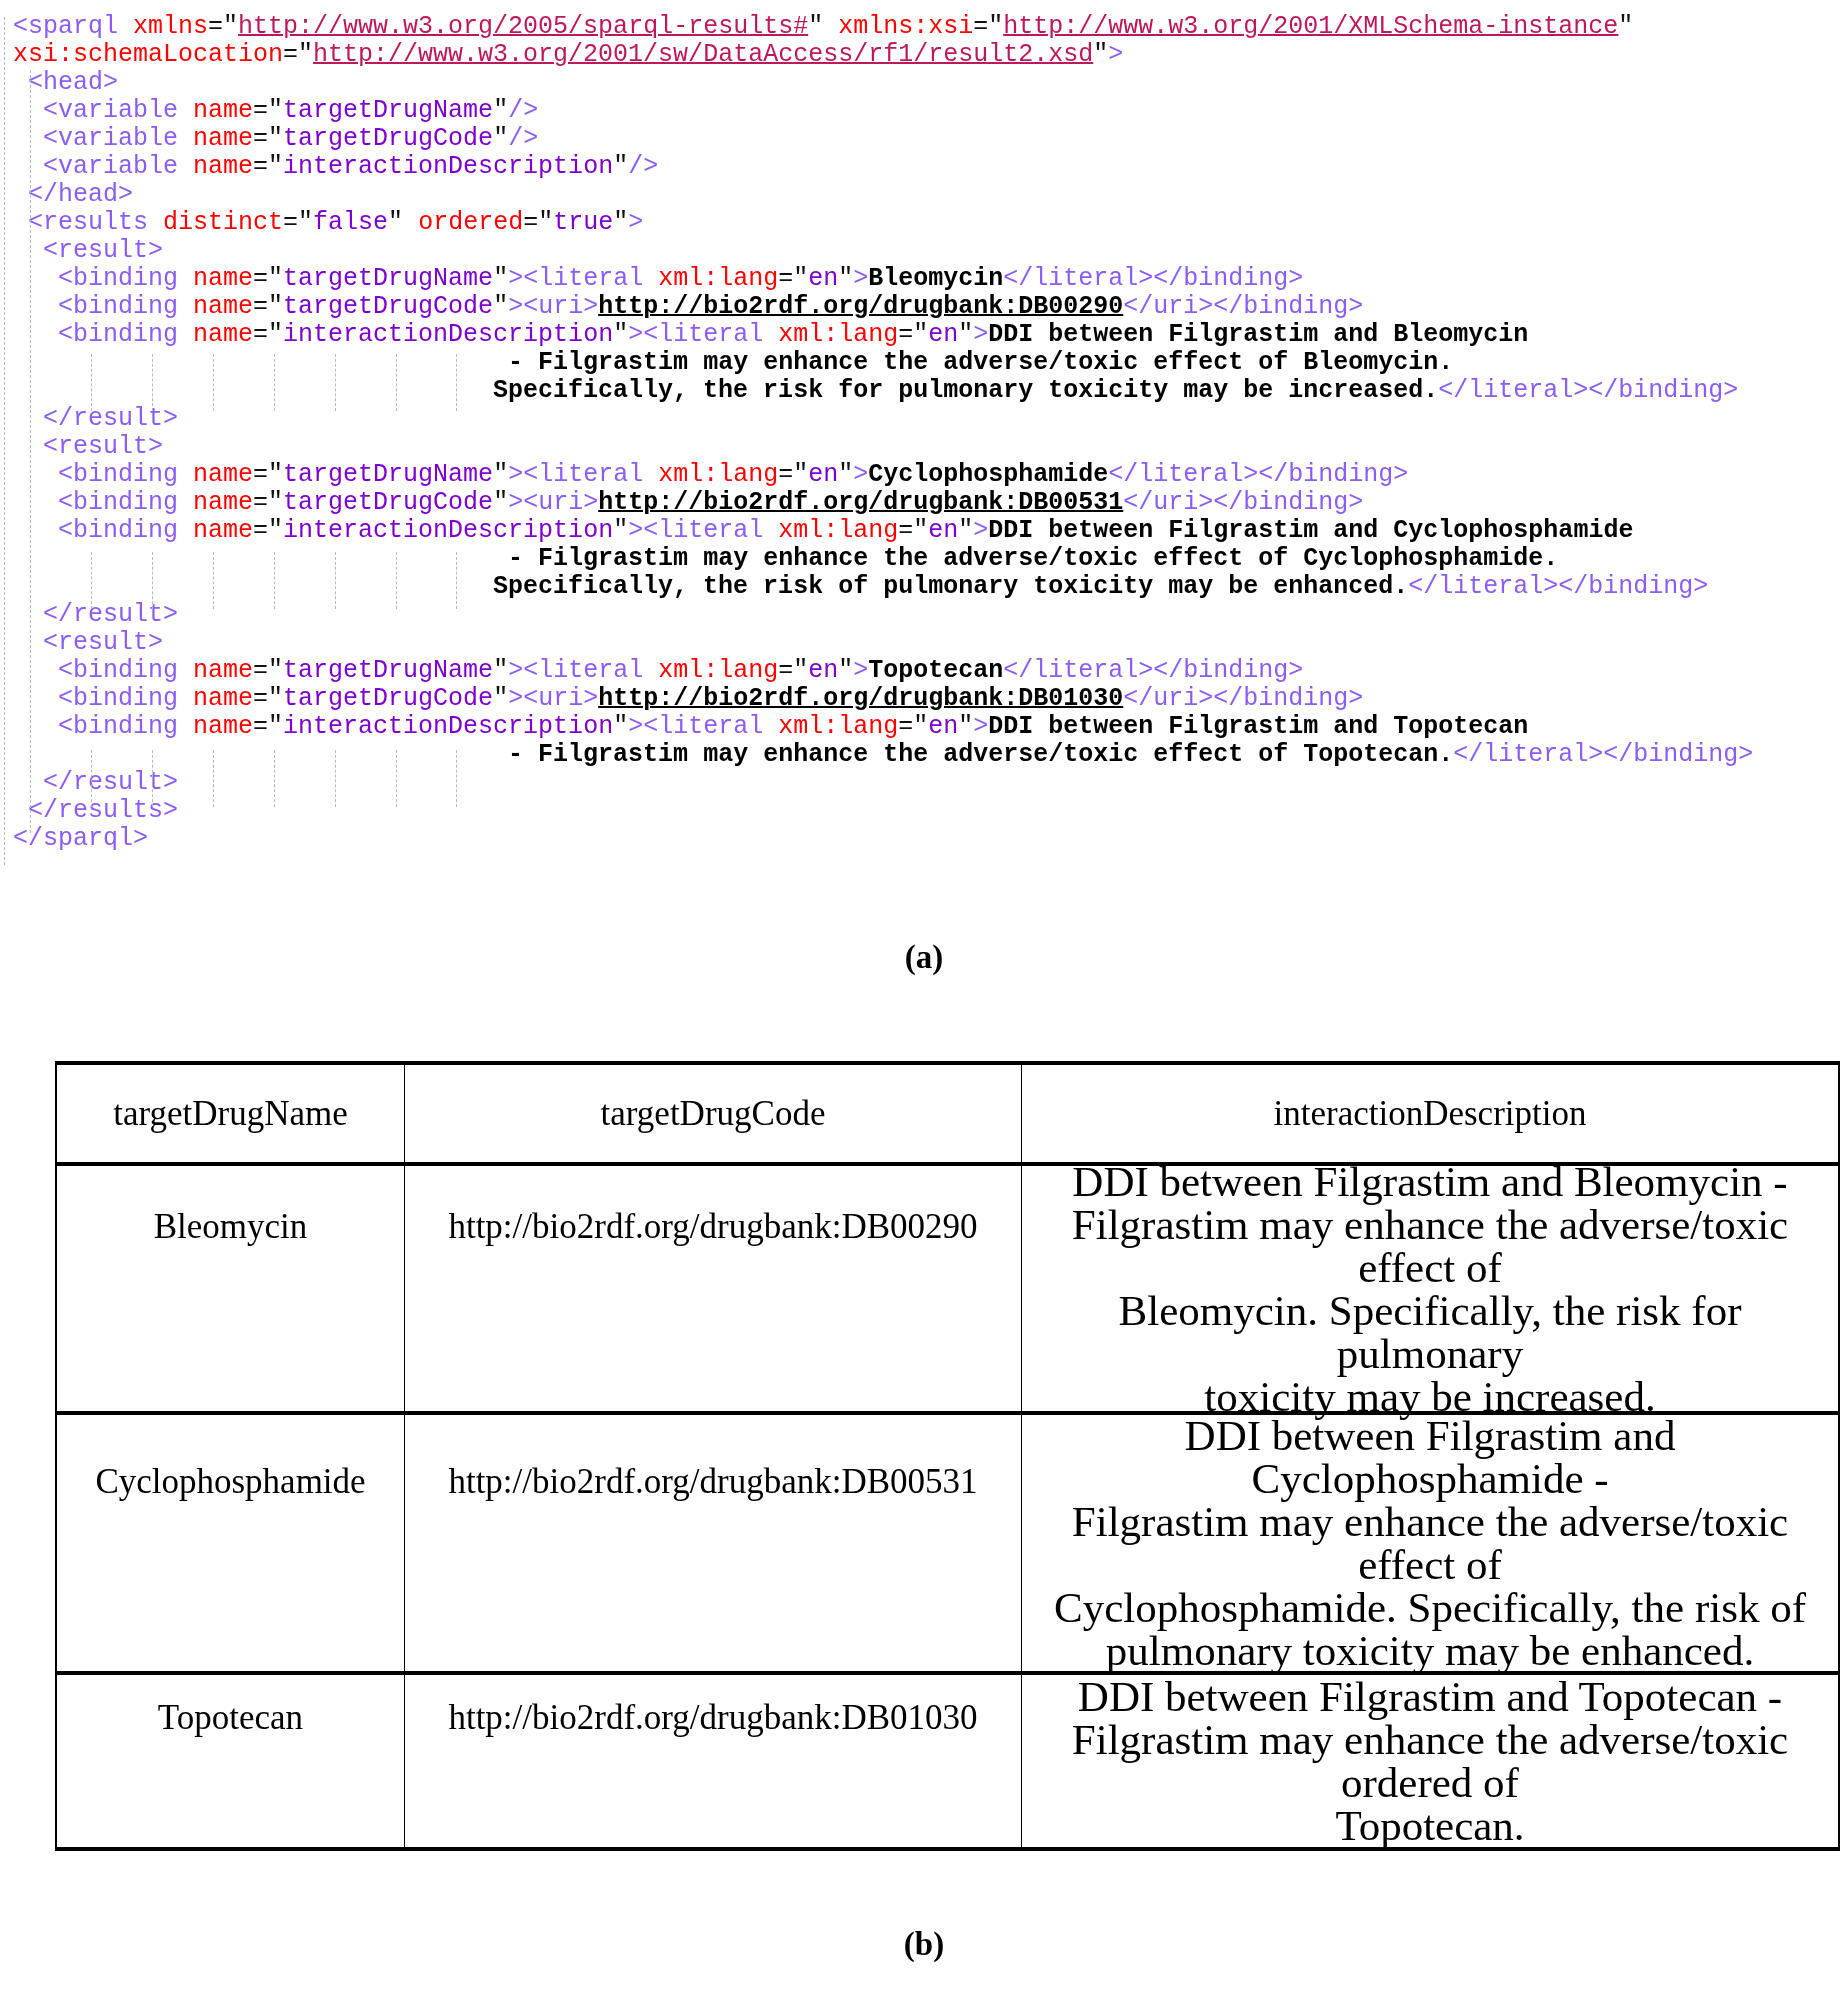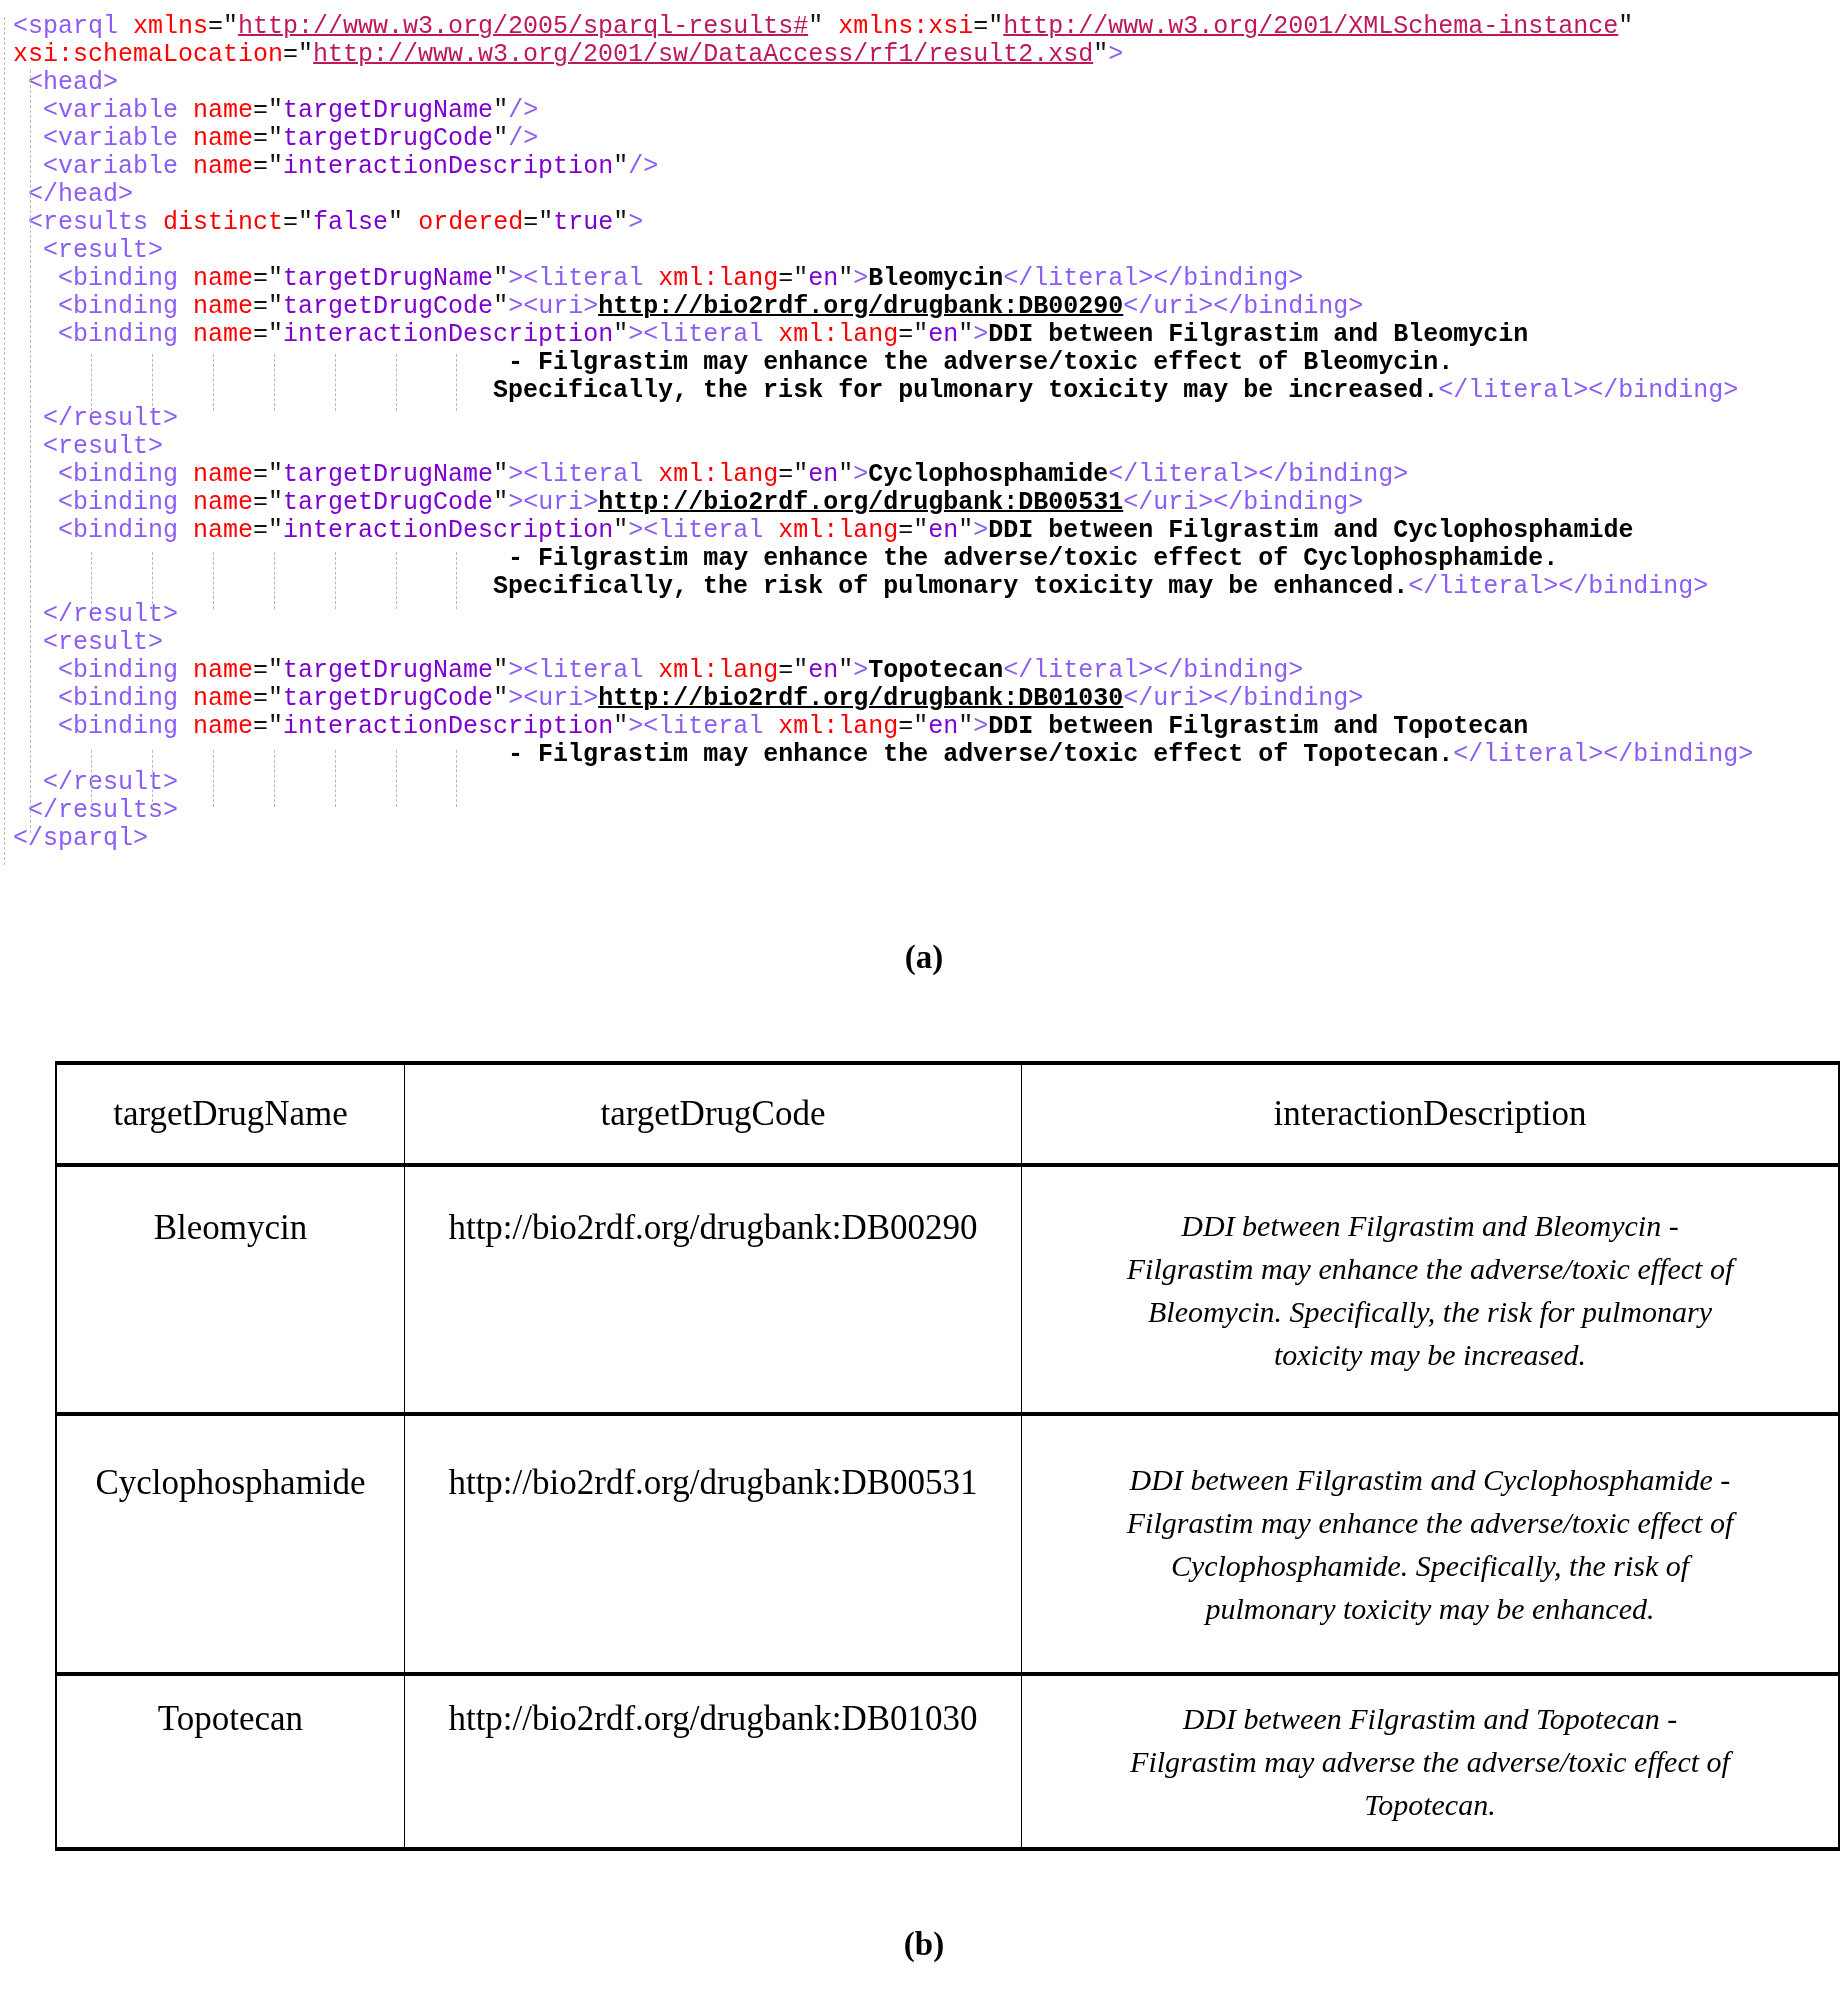"DDI between Filgrastim and Bleomycin -" .cell-desc { font-size: 30px -> 43px; font-style: italic -> none }
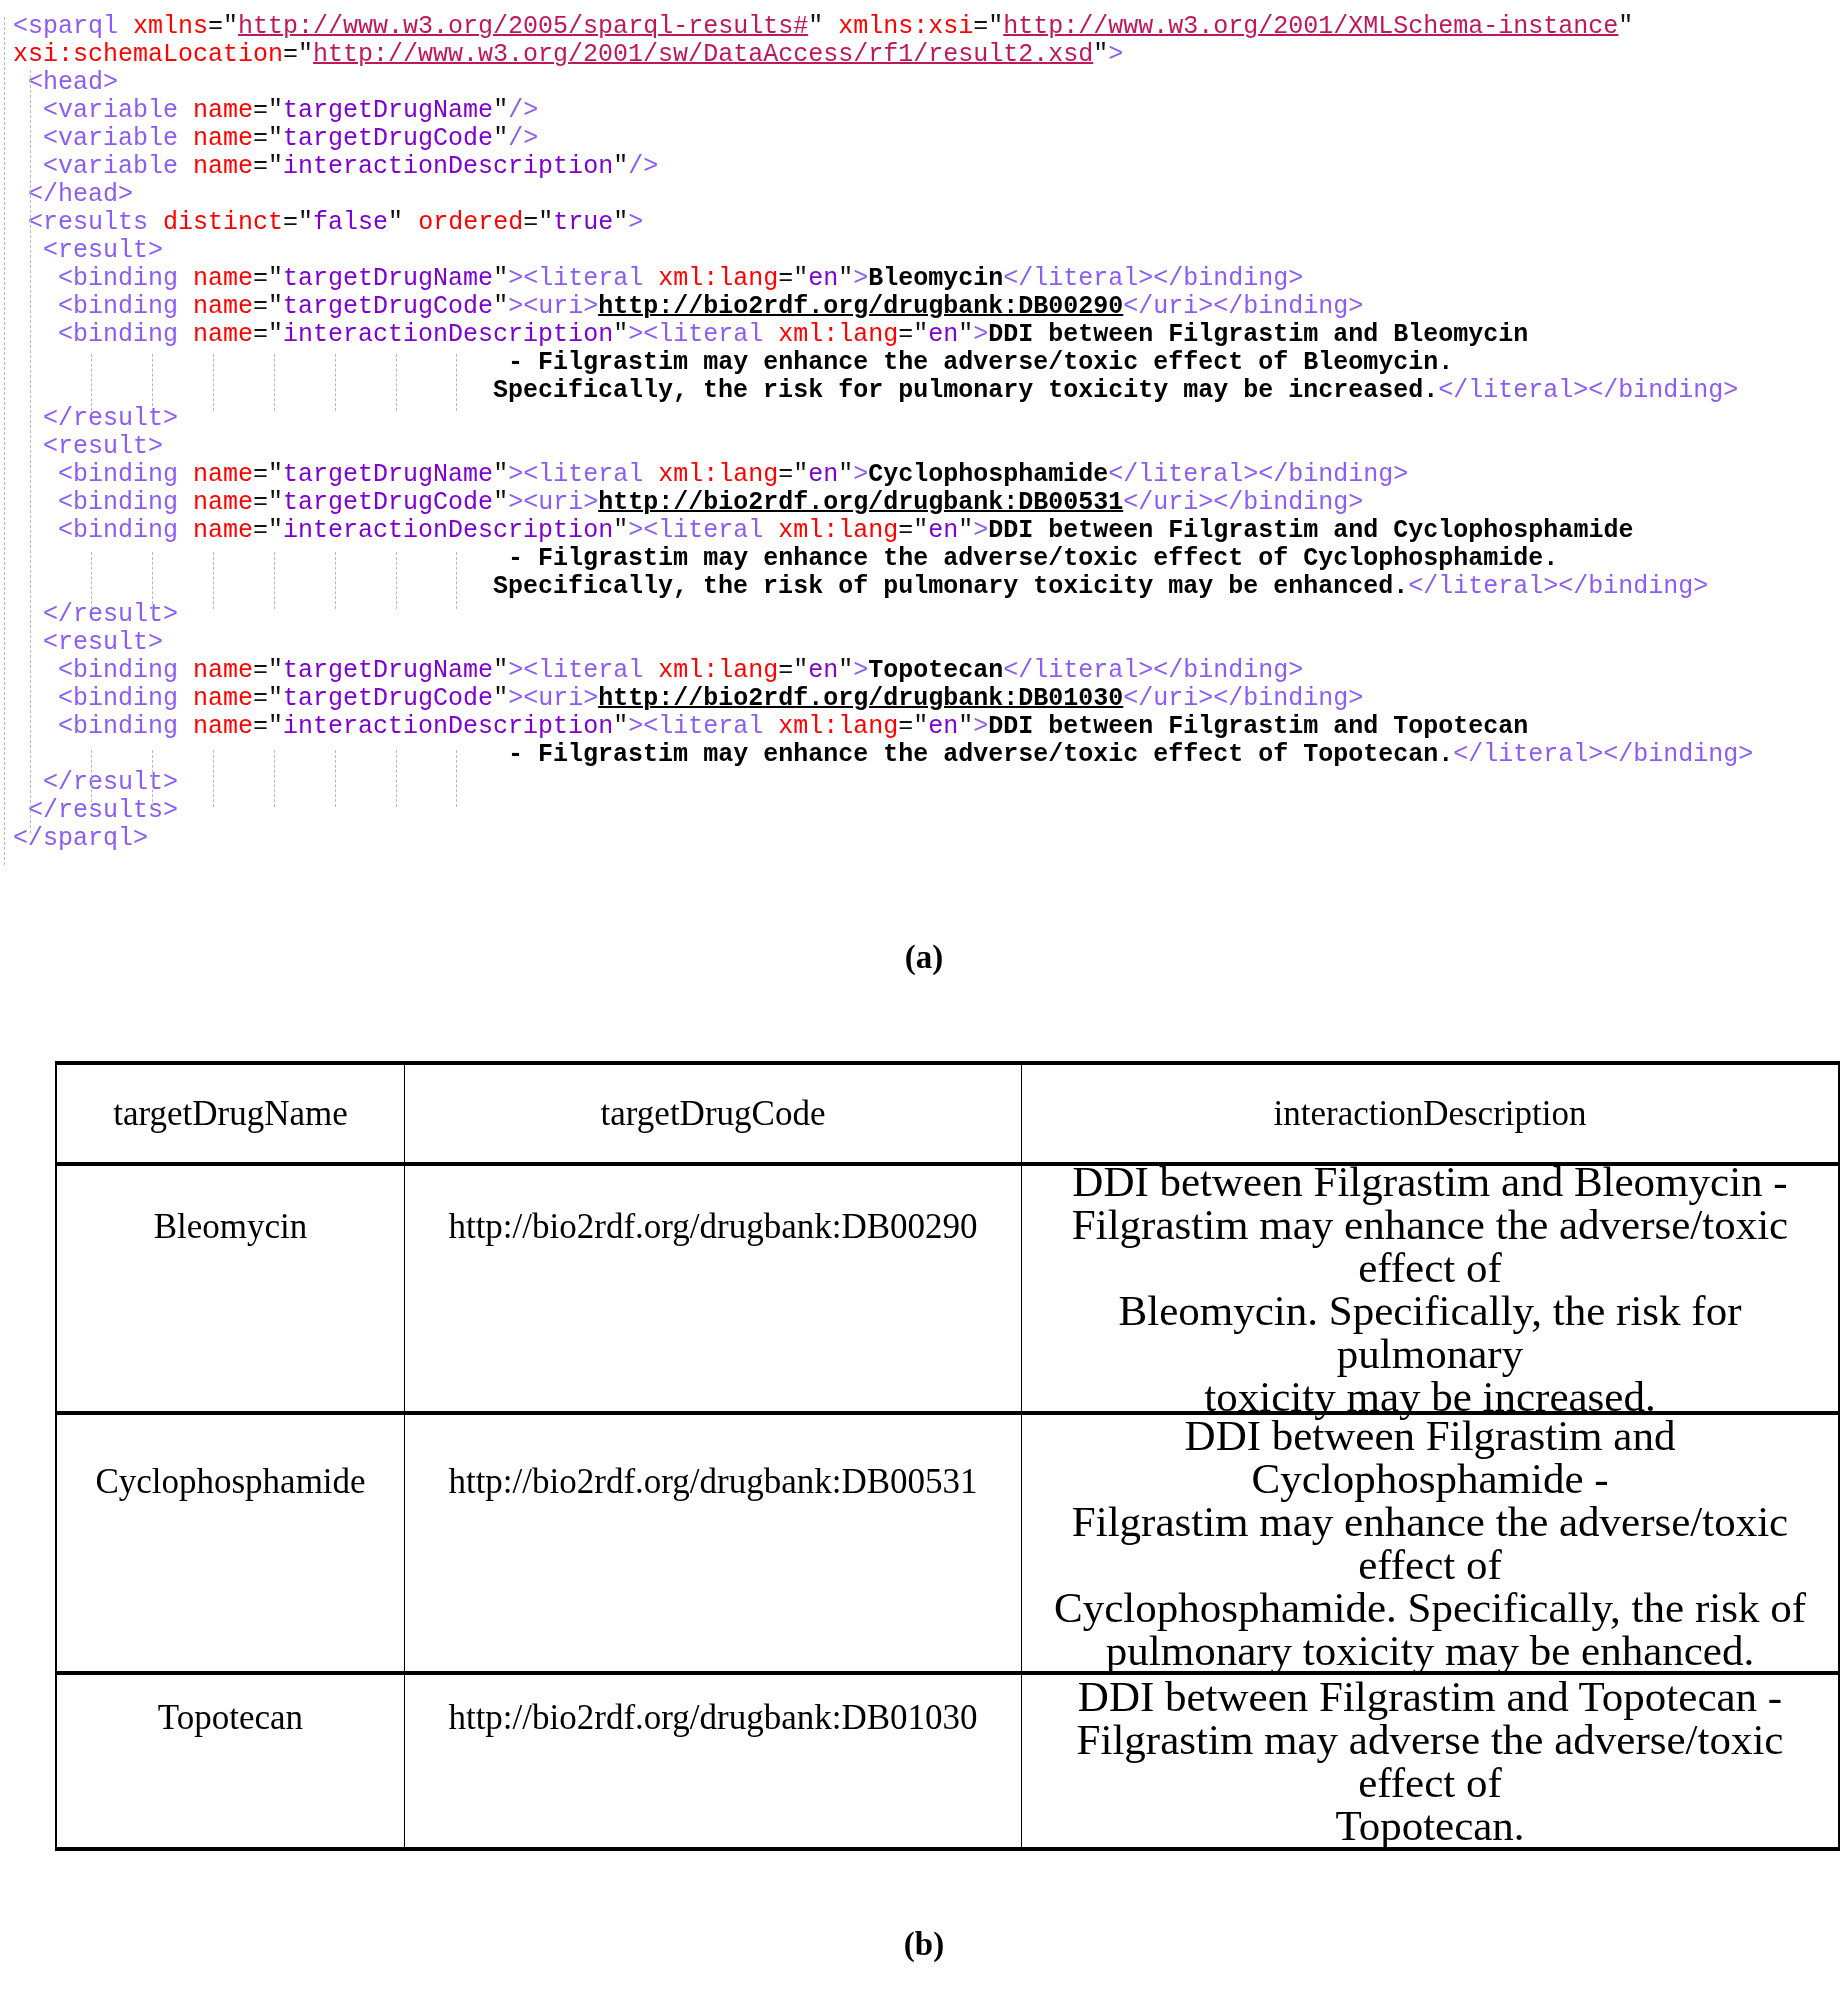"DDI between Filgrastim and Topotecan -" div.td { text: adverse the adverse/toxic effect -> enhance the adverse/toxic ordered }
